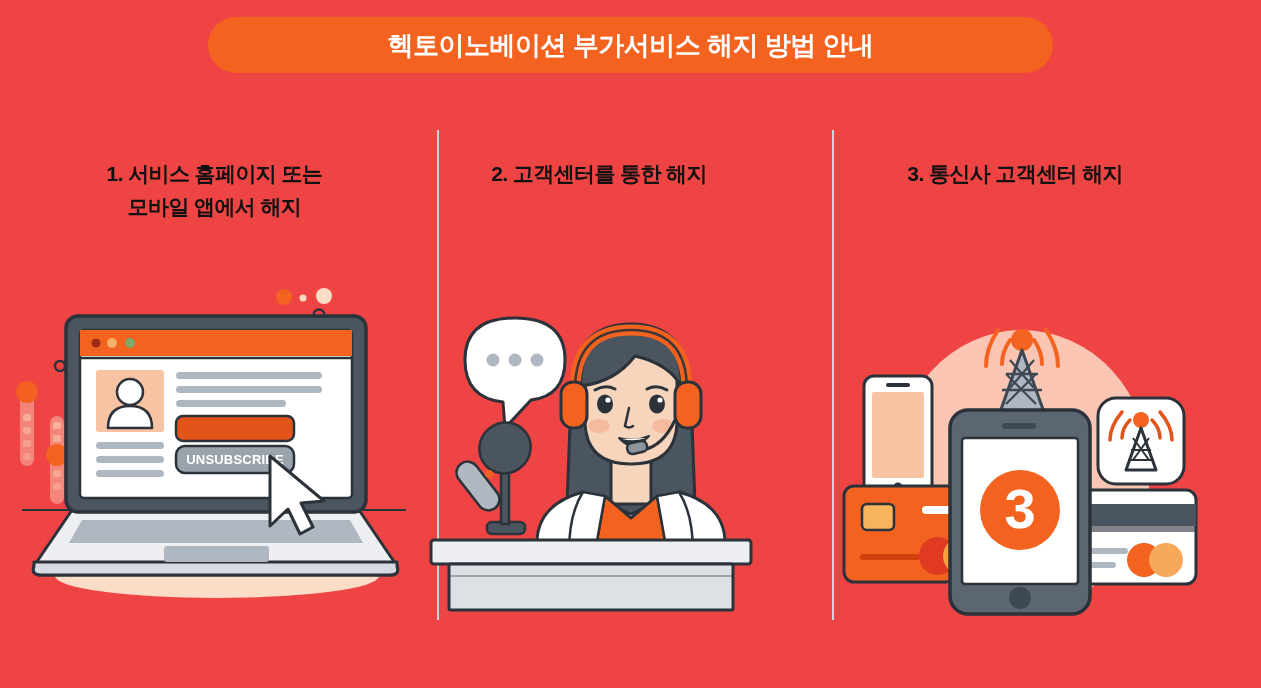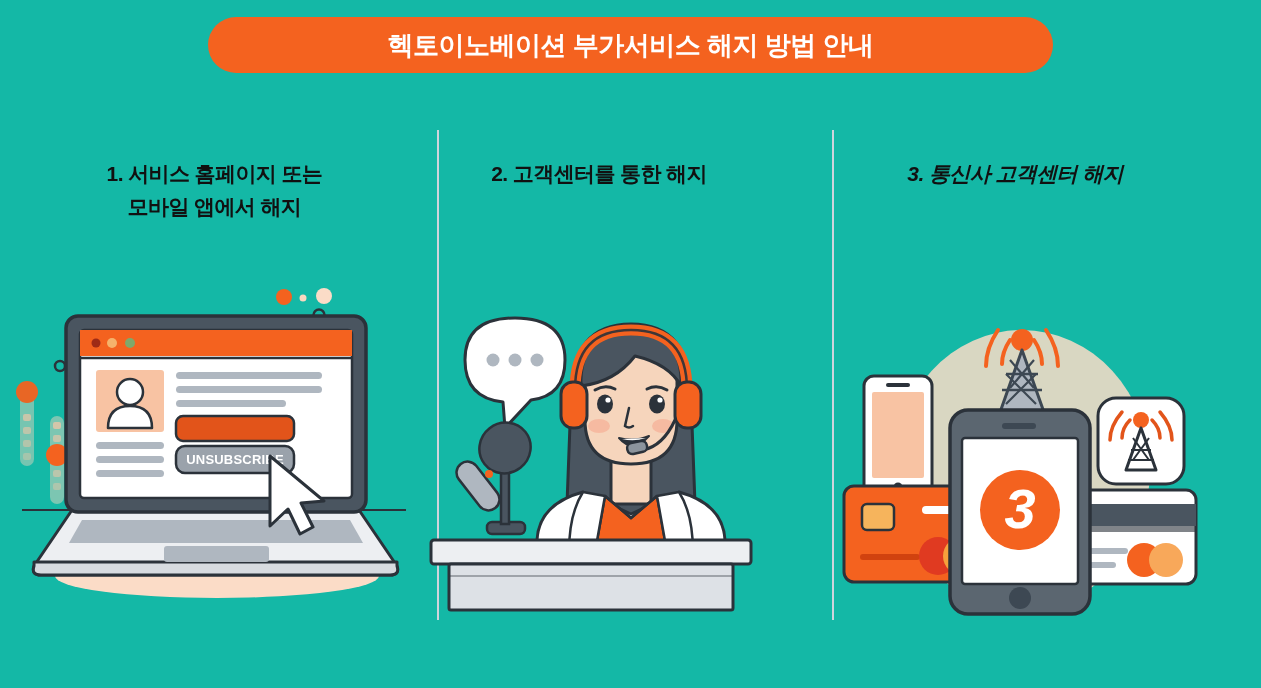"헥토이노베이션 부가서비스 해지 방법 안내" .page { background: #14b8a6 -> #ef4444 }
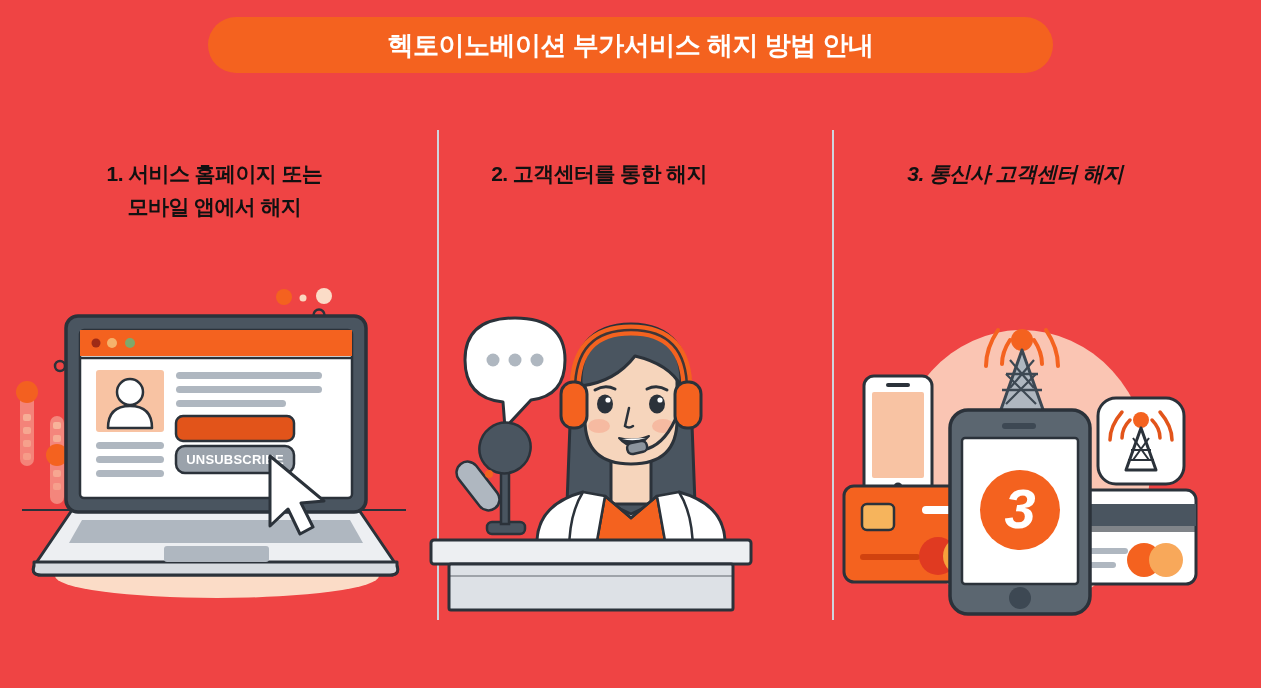"3. 통신사 고객센터 해지" .col.c3 { font-style: italic -> none }
